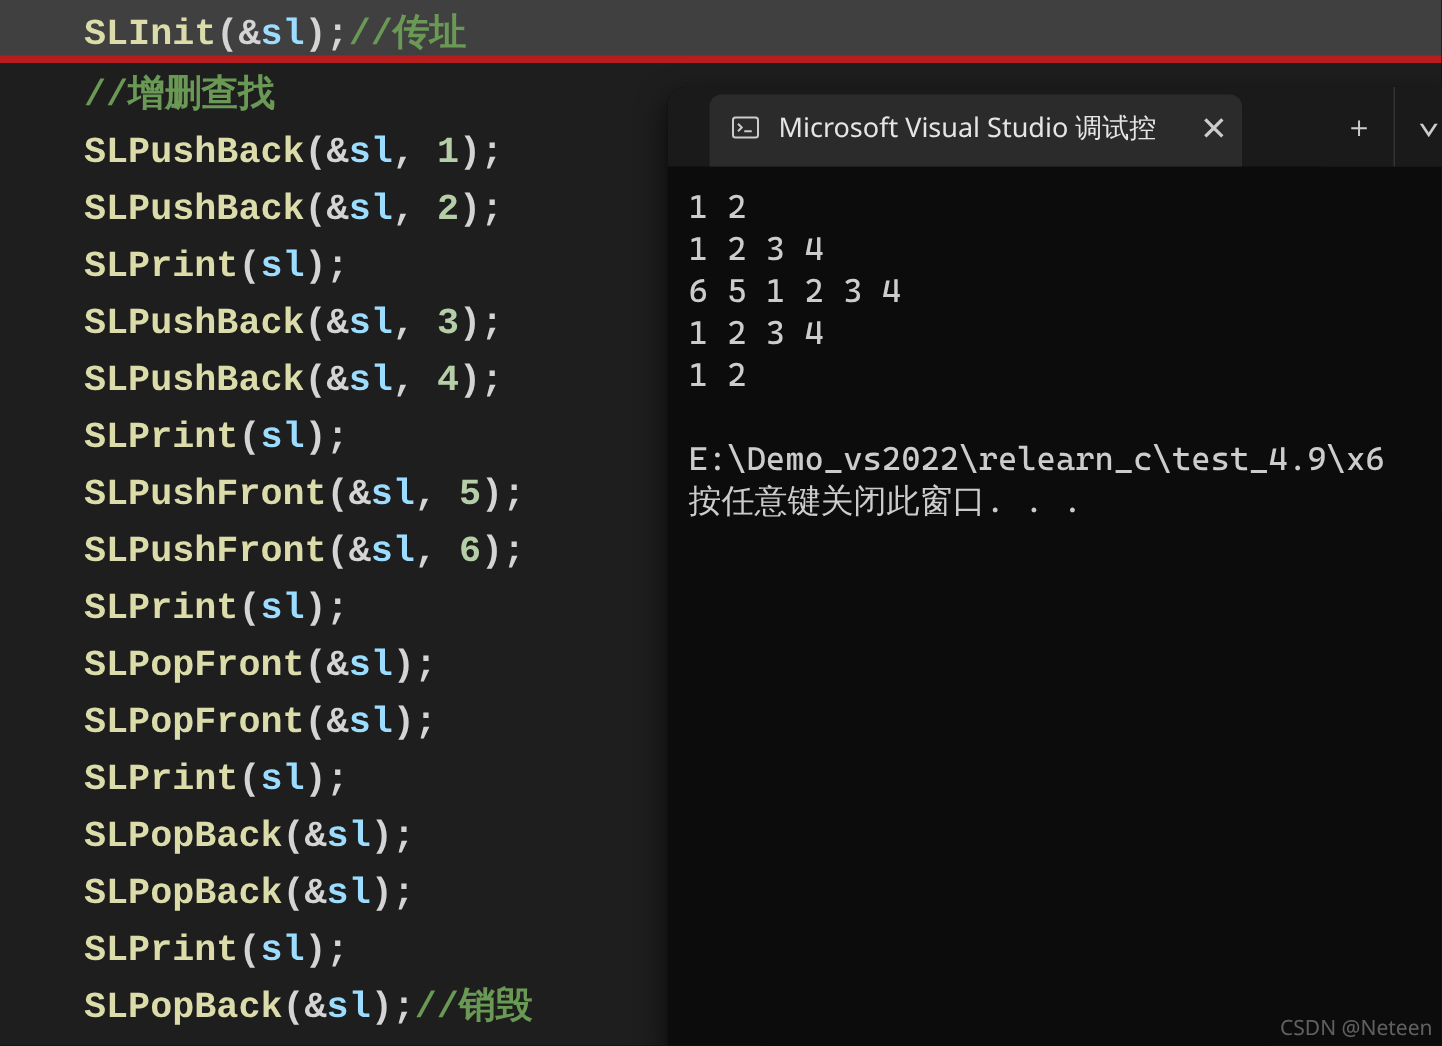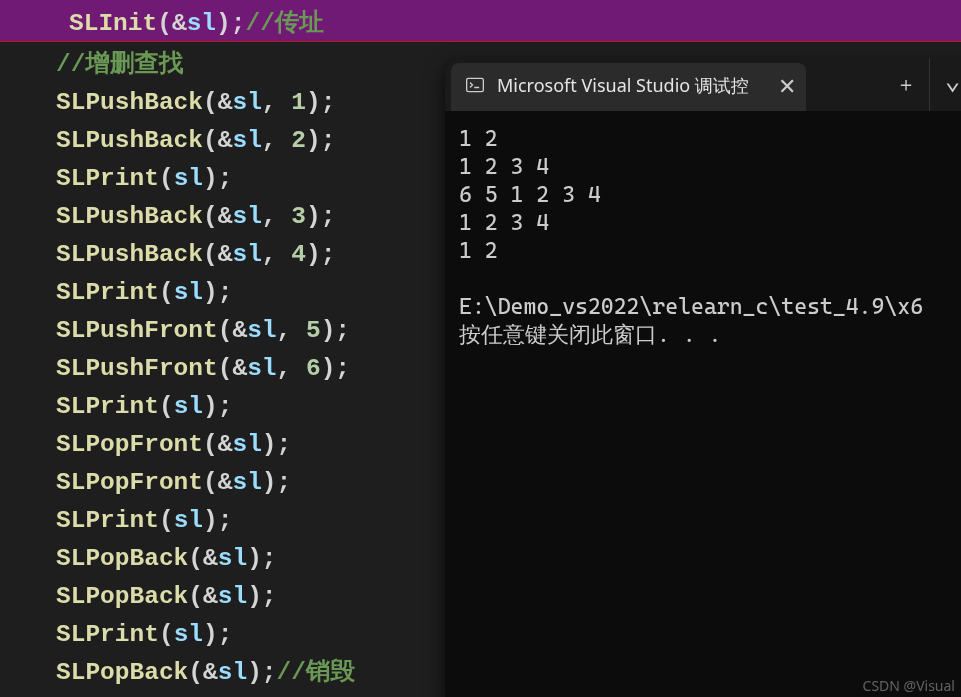"SLInit(&sl);//传址" .top-bar { background: #701a75 -> #404040; border-bottom: 1px solid #b91c1c -> 5px solid #b91c1c; padding-left: 13px -> none }
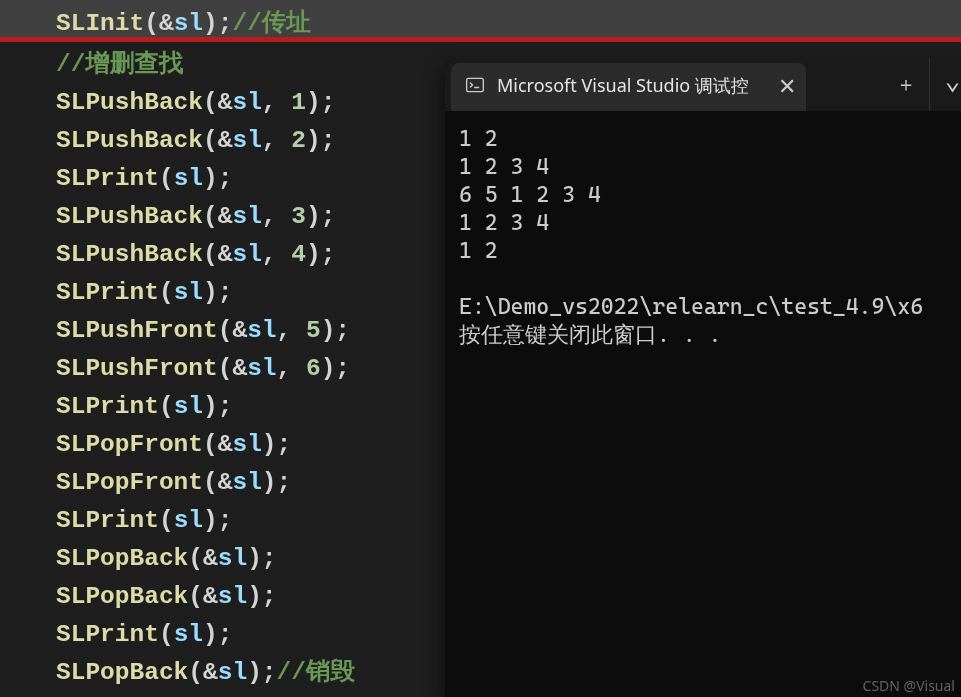"Microsoft Visual Studio 调试控" .tab { margin-left: 6px -> 28px }
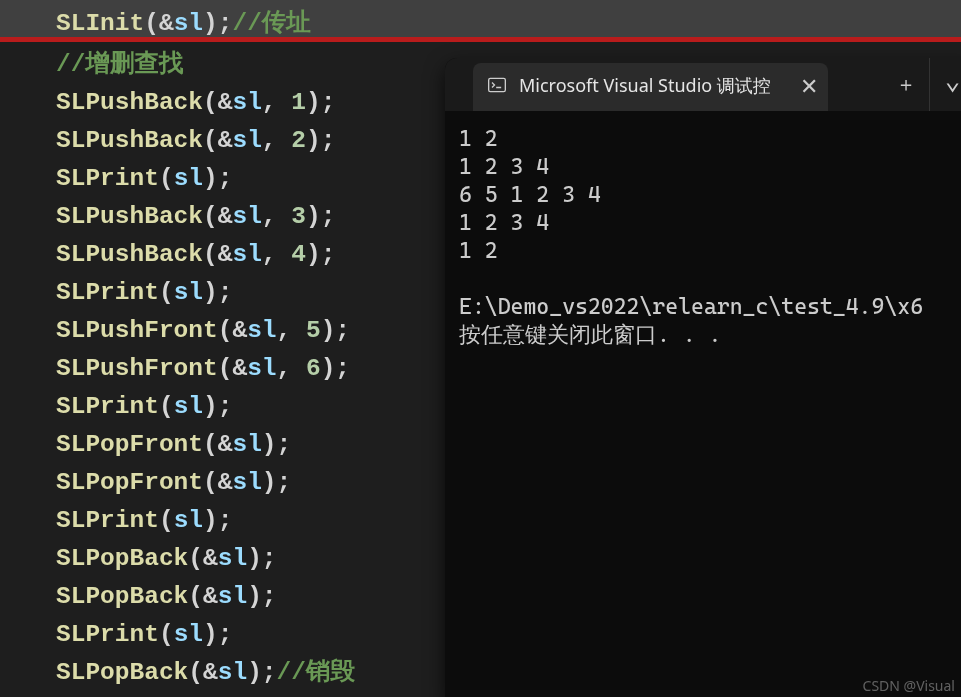"CSDN @Visual" div.watermark { text: @Visual -> @Neteen }
